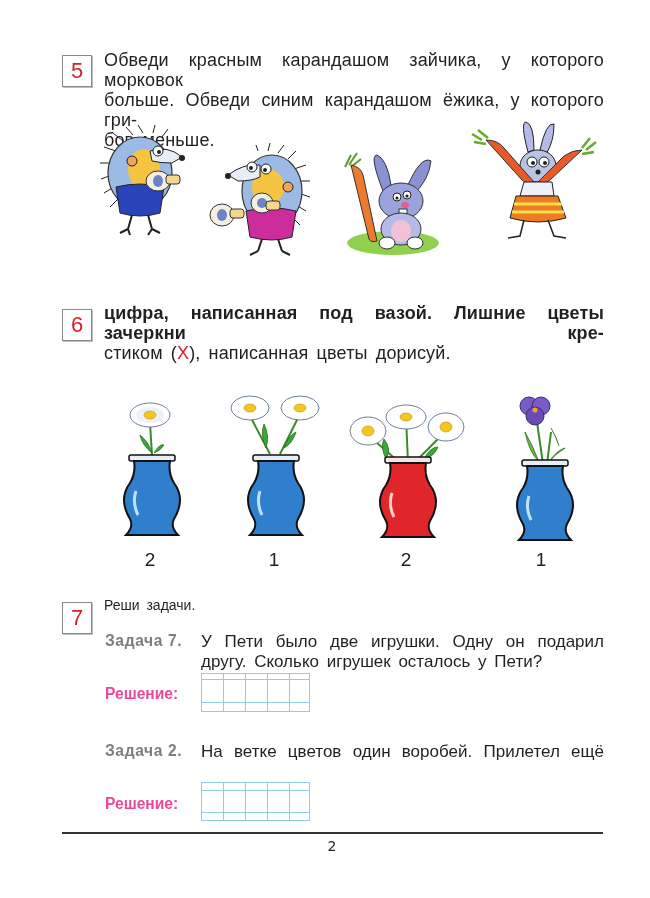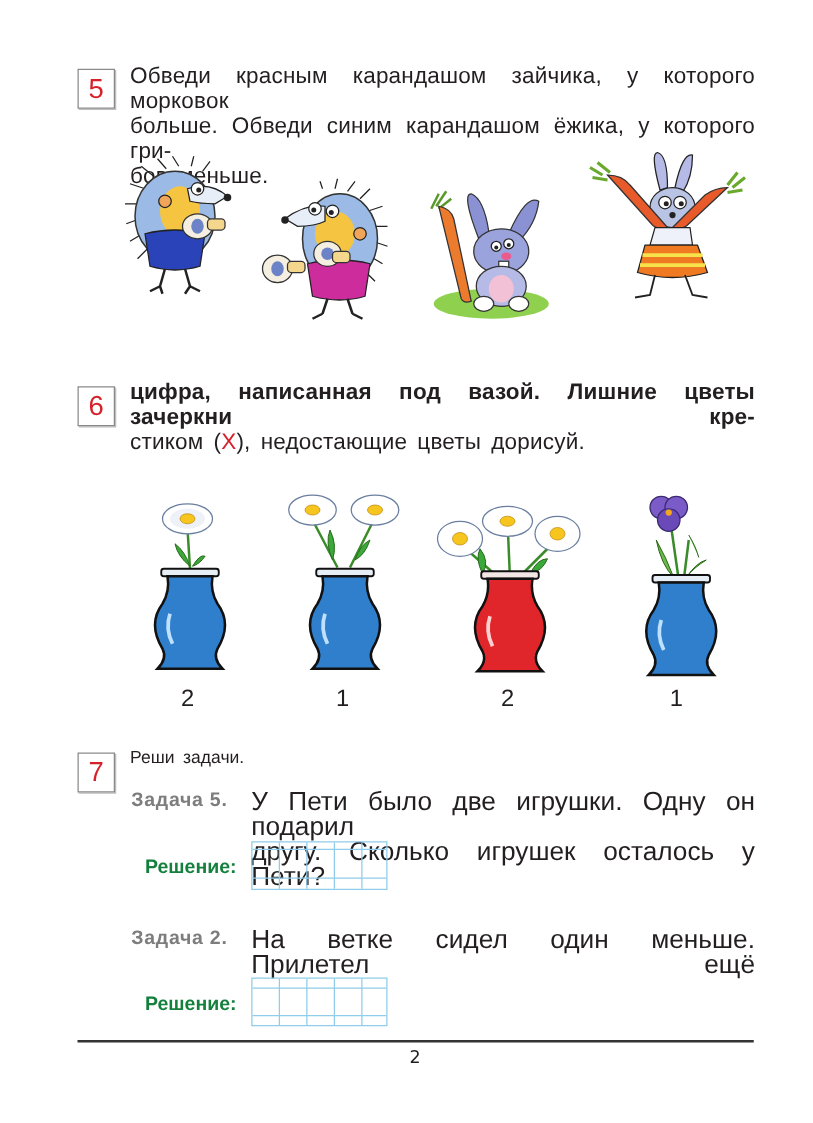"), недостающие цветы дорисуй." span { text: недостающие -> написанная }
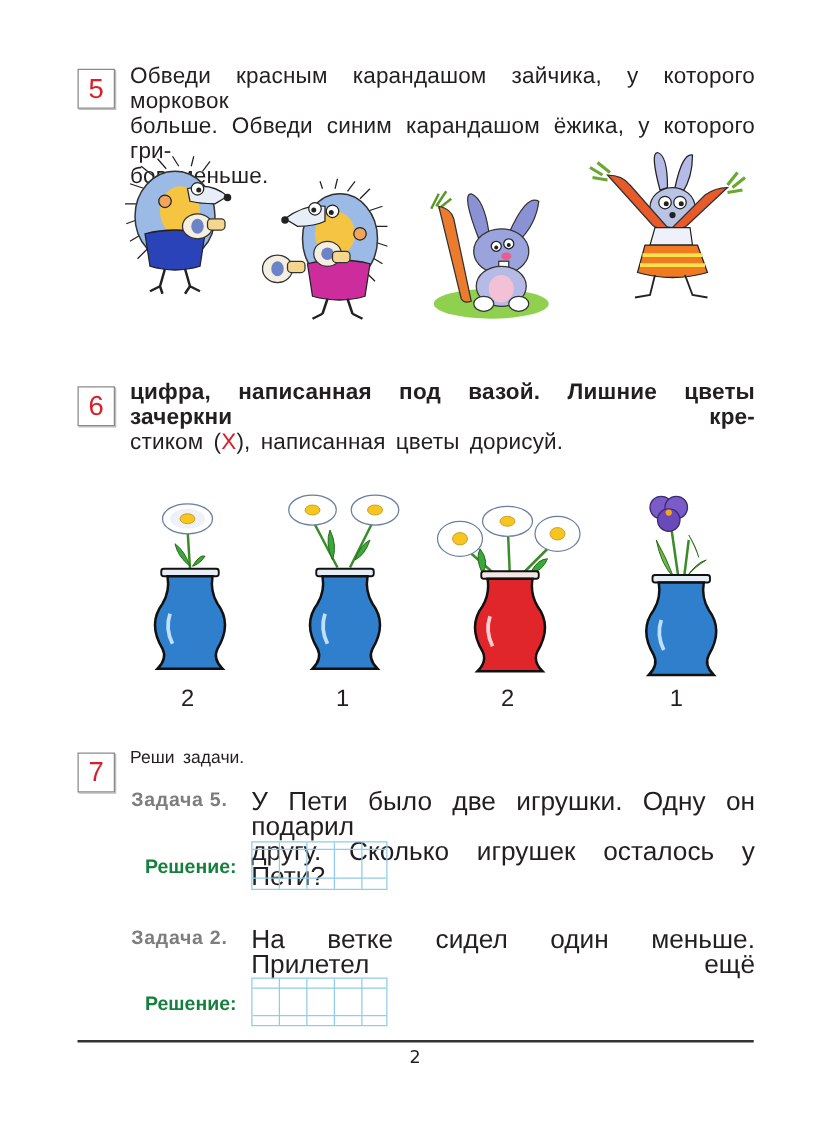"Задача 5." div.zadacha-label { text: 5 -> 7 }
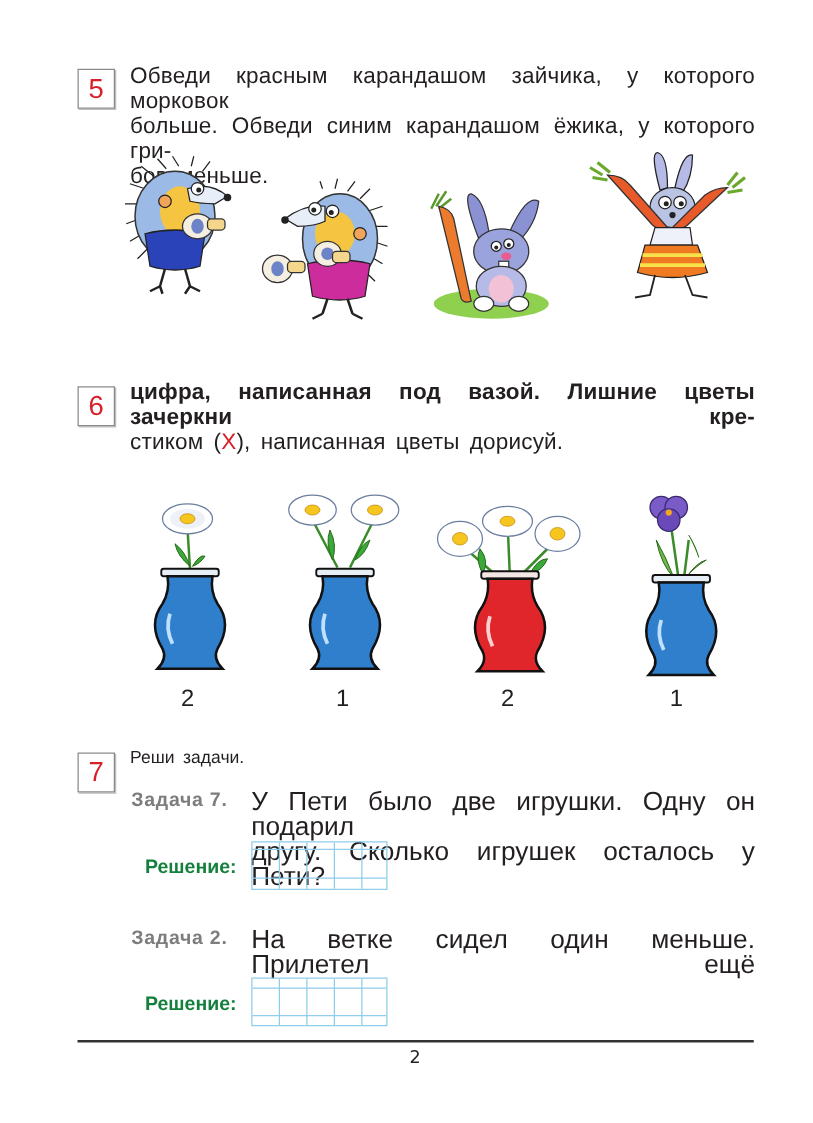"У Пети было две игрушки." .zadacha-text { font-size: 21px -> 17px }
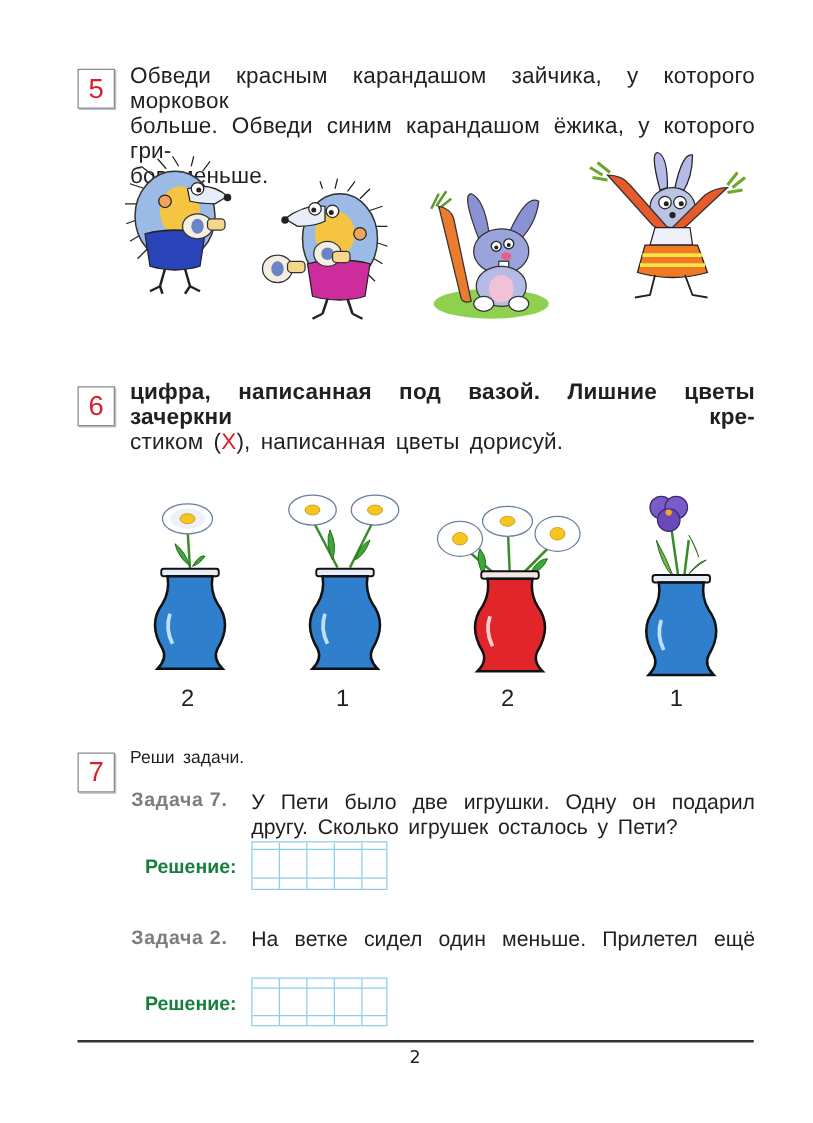"Решение:" .reshenie { color: #15803d -> #ec4899; left: 116px -> 105px }
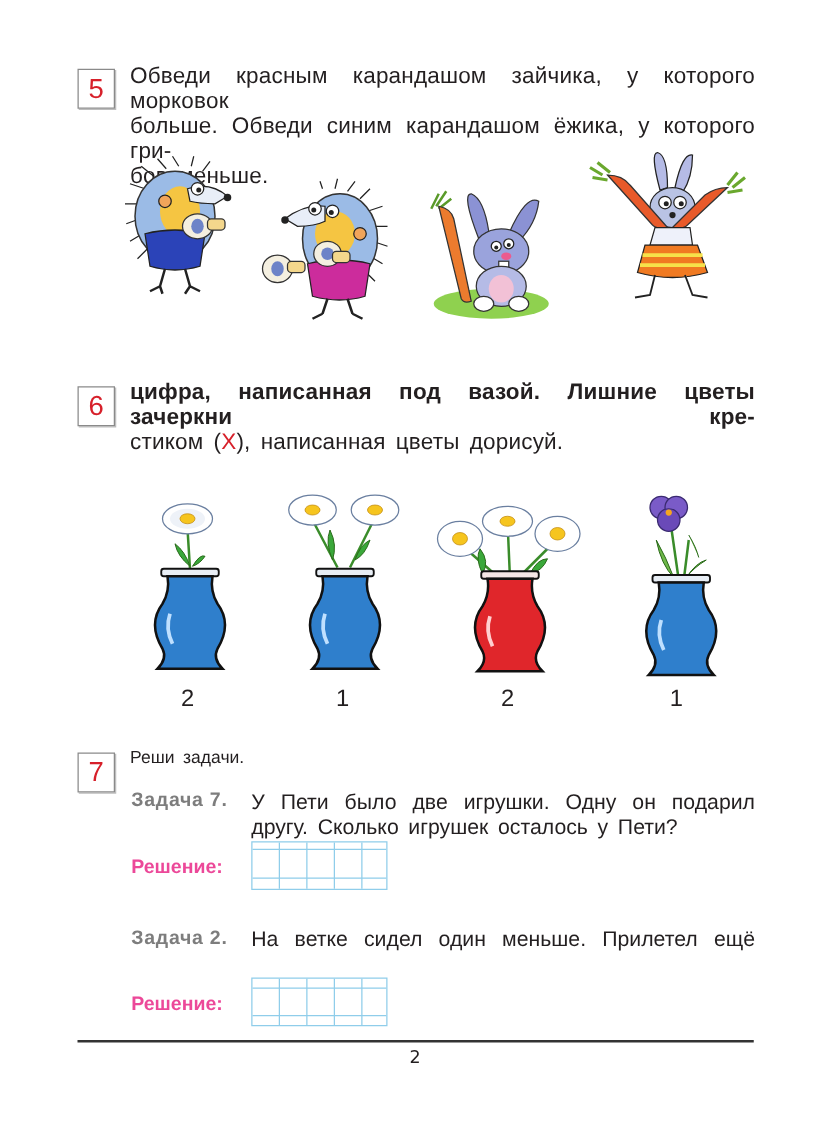"На ветке сидел один меньше." div { text: сидел один меньше -> цветов один воробей }
